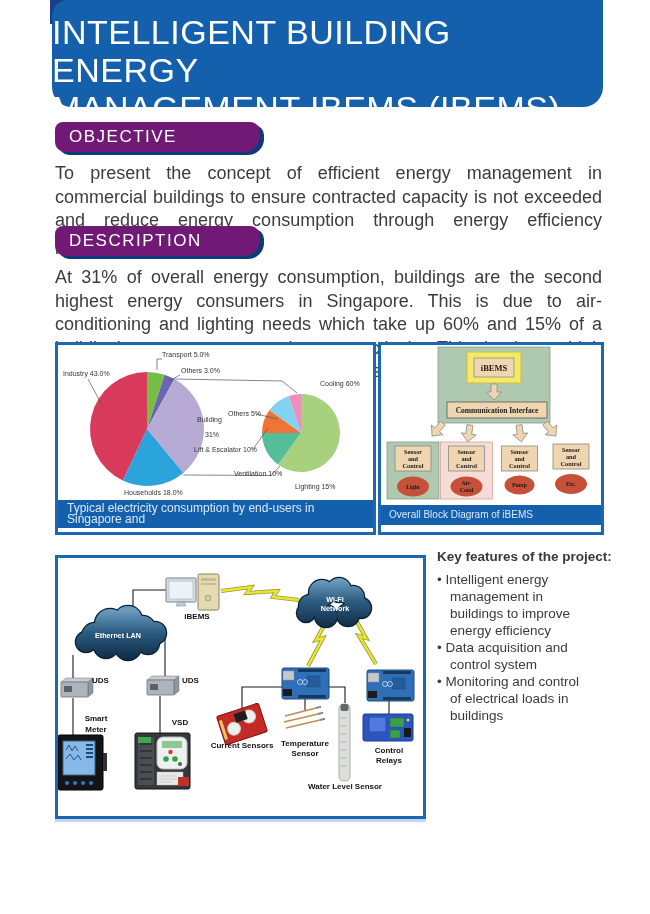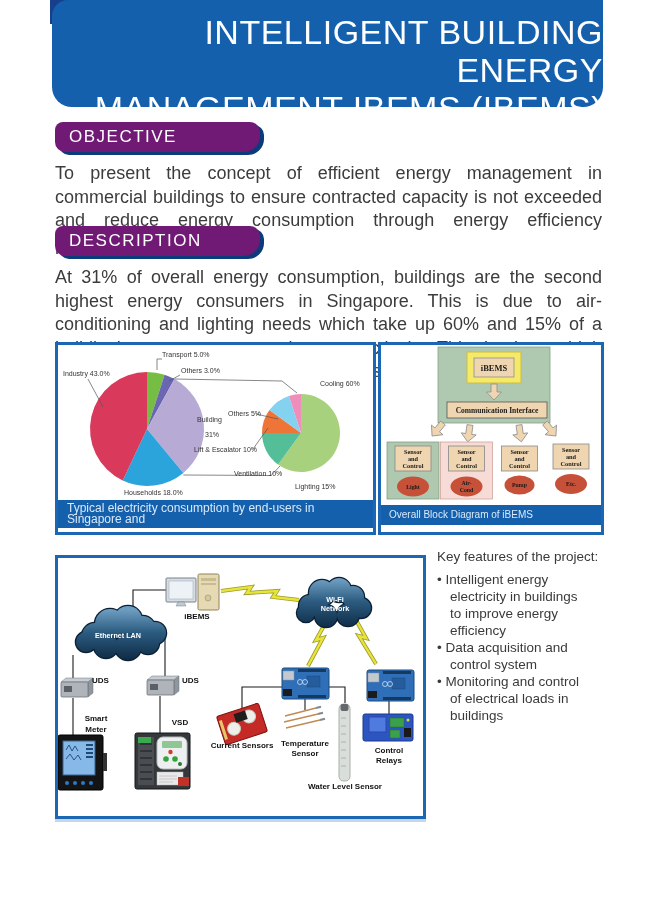"INTELLIGENT BUILDING ENERGY" .hdr-title { text-align: right -> left }
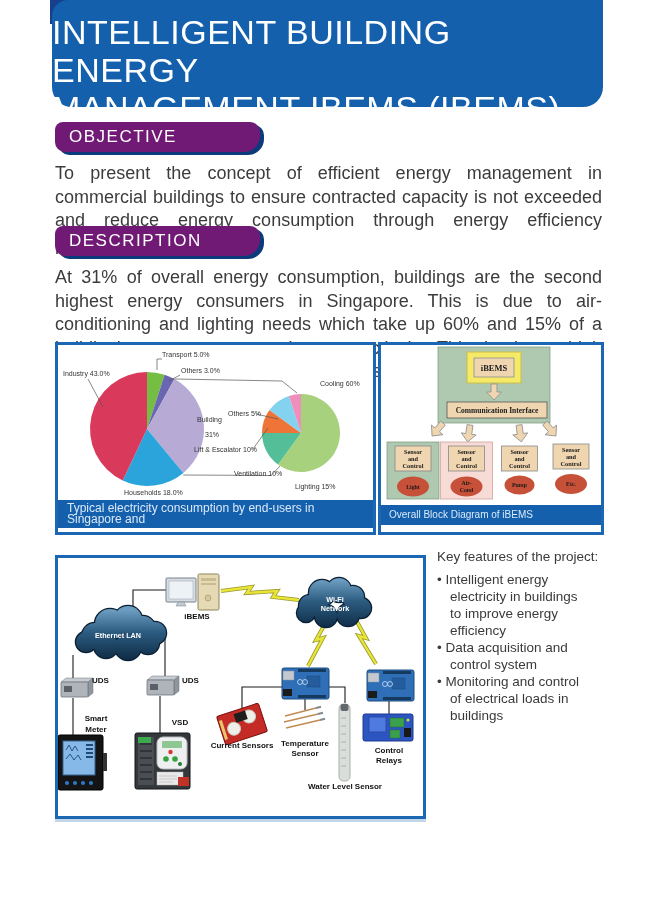"Key features of the project:" .features-h { font-weight: normal -> bold }
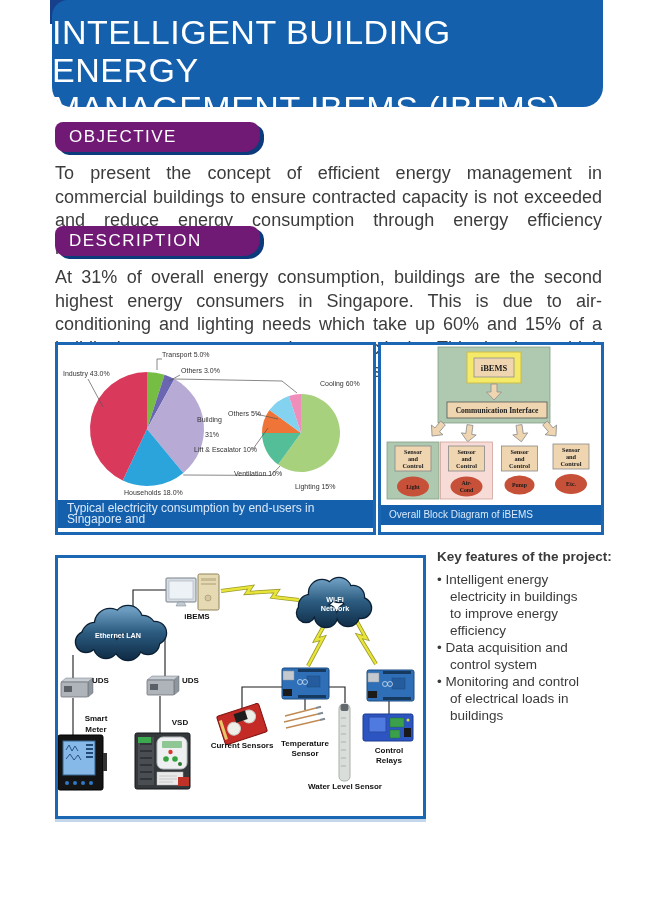"Intelligent energy electricity in" li { text: electricity -> management }
